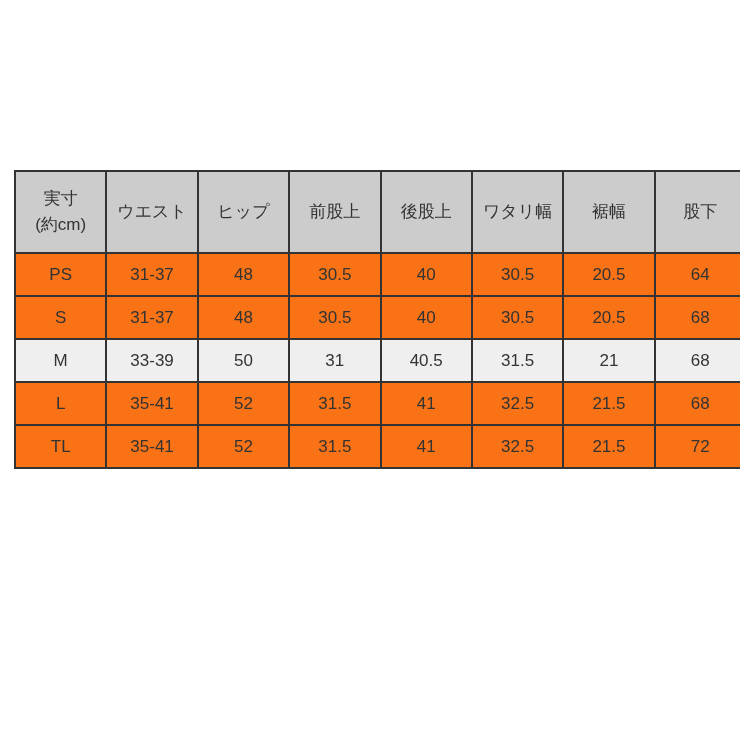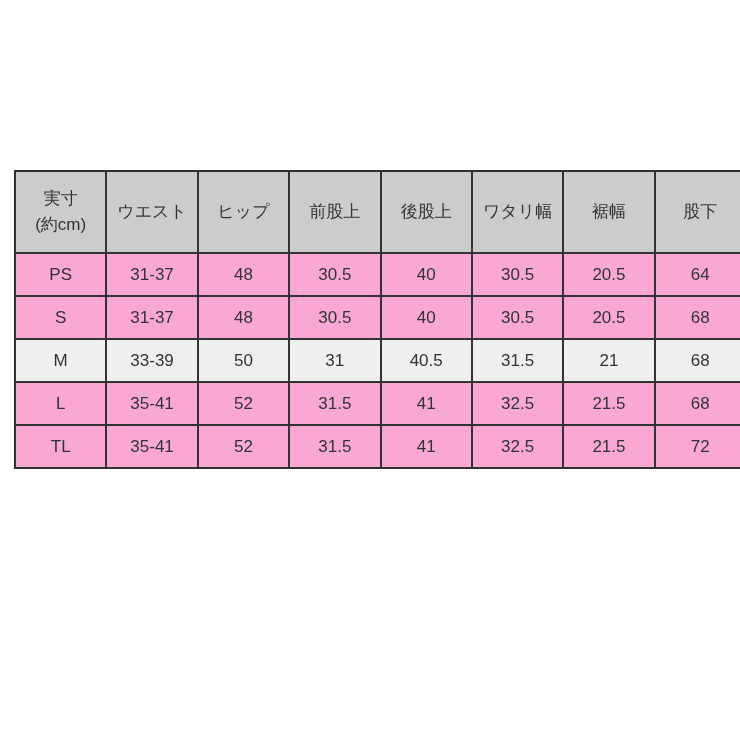"PS" table.size-table tbody th, table.size-table tbody td { background: #f9a8d4 -> #f97316 }
